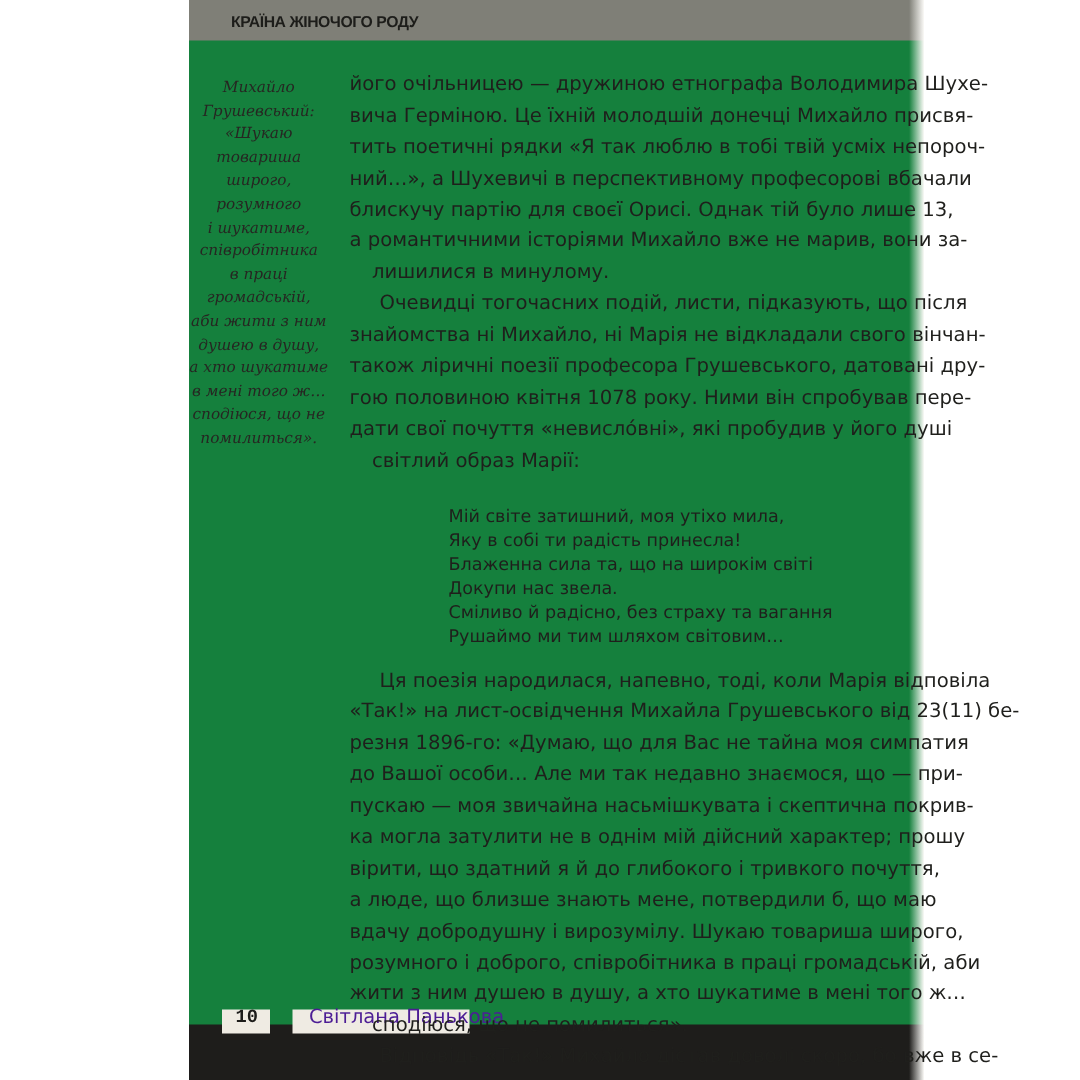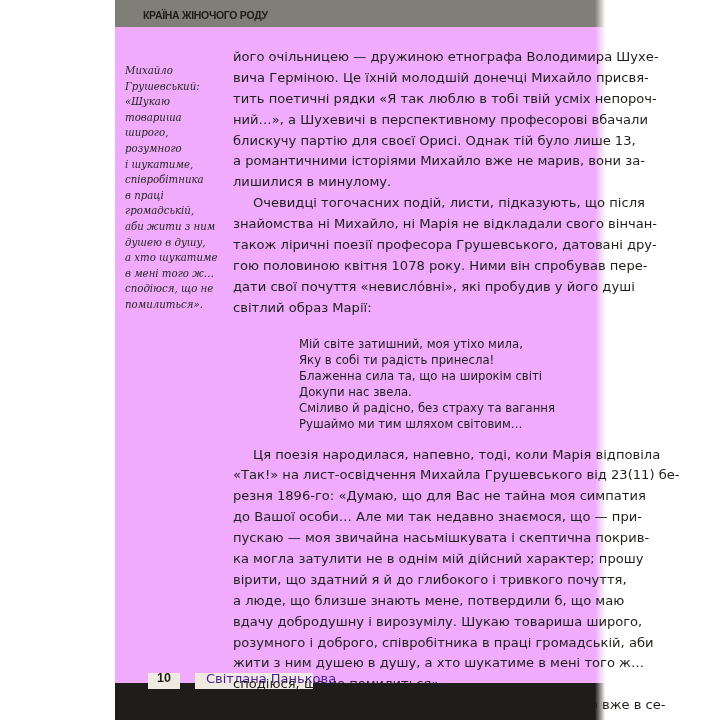"КРАЇНА ЖІНОЧОГО РОДУ" .page { background: #f0abfc -> #15803d; left: 115px -> 126px }
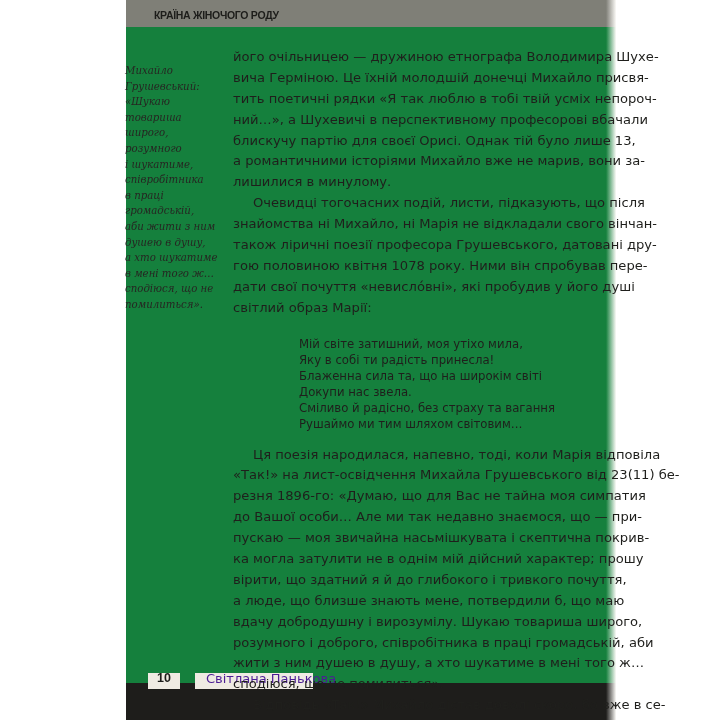"Михайло" .sidebar-quote { text-align: left -> center; top: 63px -> 51px }
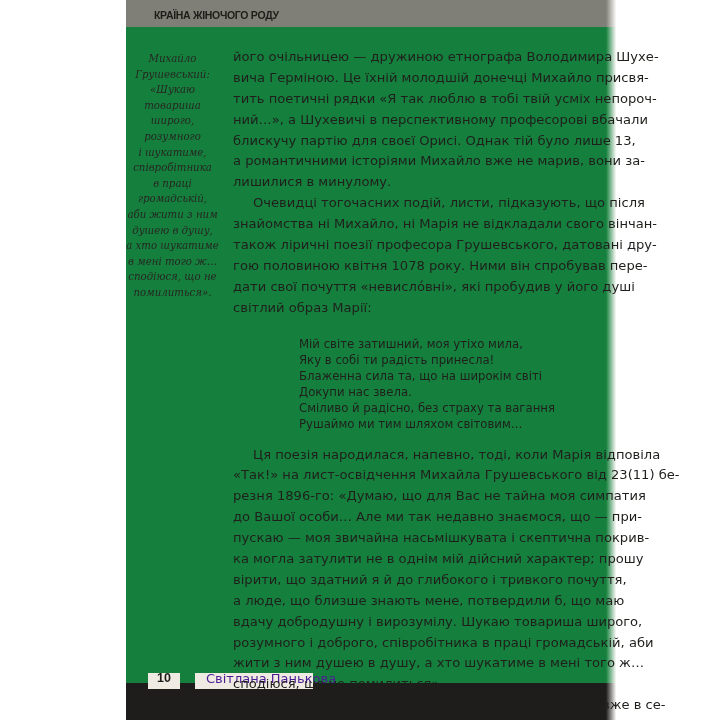"лишилися в минулому." .line.last { margin-left: none -> 15px }
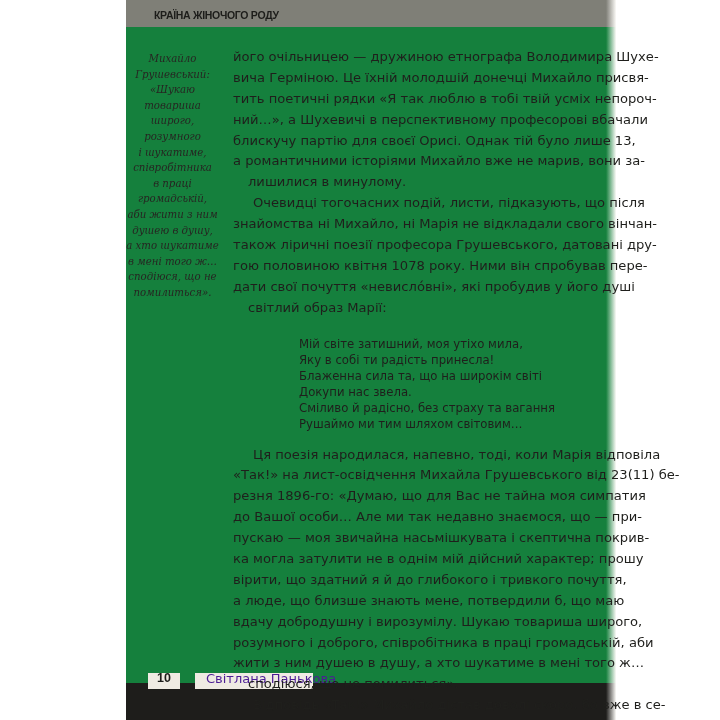"10" .folio-num { font-family: Liberation Sans, sans-serif -> Liberation Mono, monospace }
